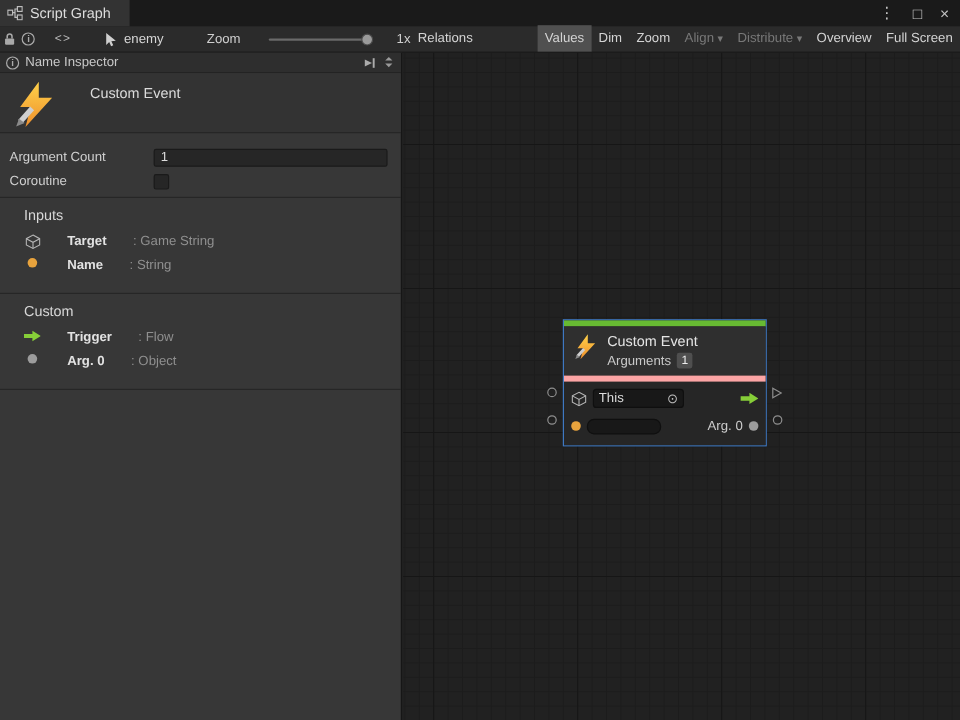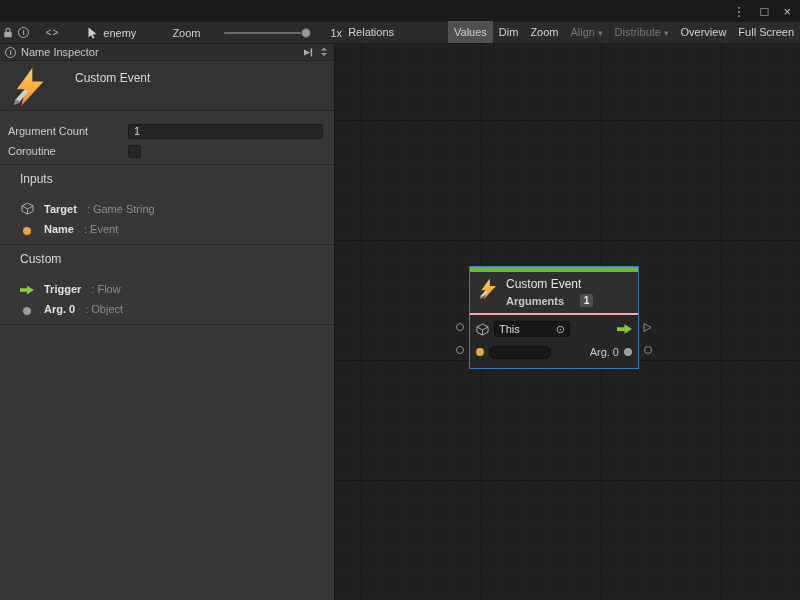"Script Graph" div.tab { html: none -> <div> <svg> <rect></rect> <rect></rect> <rect></rect> <path></path> </svg> <span>Script Graph</span> </div> }
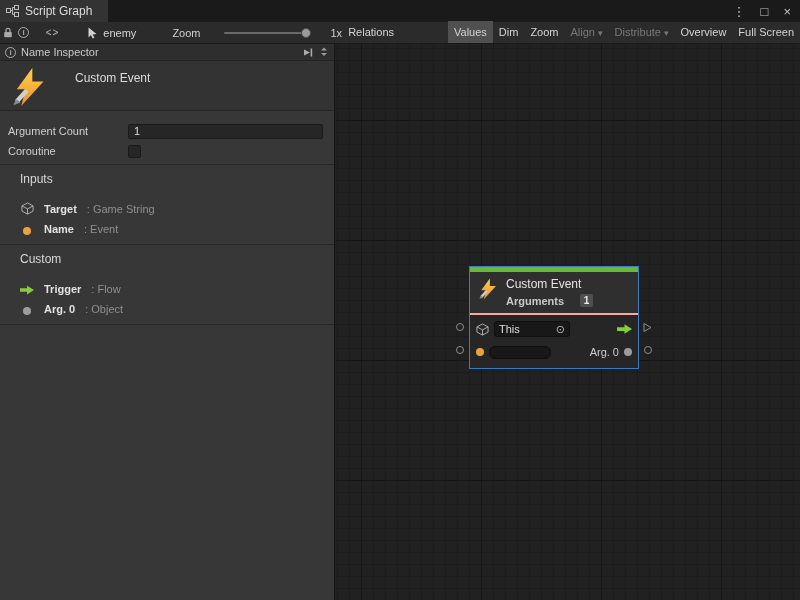"Target" .port-row { align-items: flex-end -> flex-start; gap: 10px -> 22px }
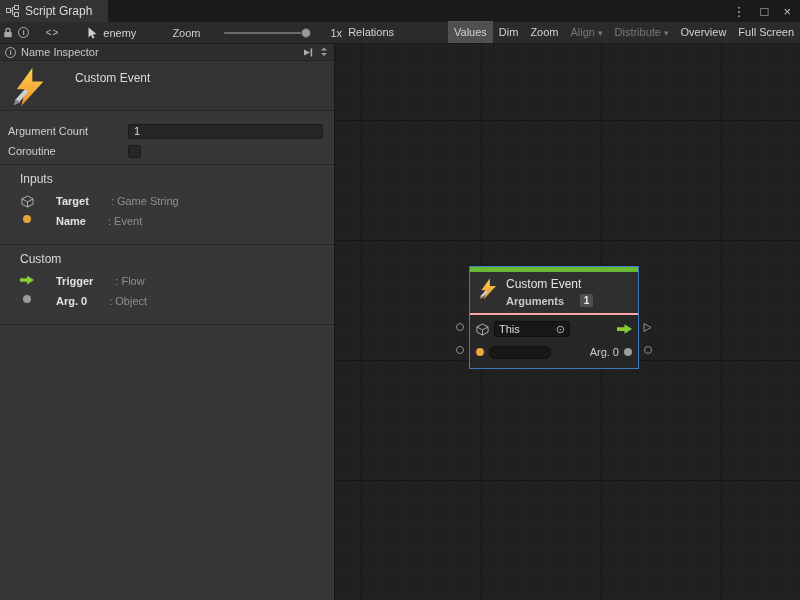": Event" span.port-type { text: Event -> String }
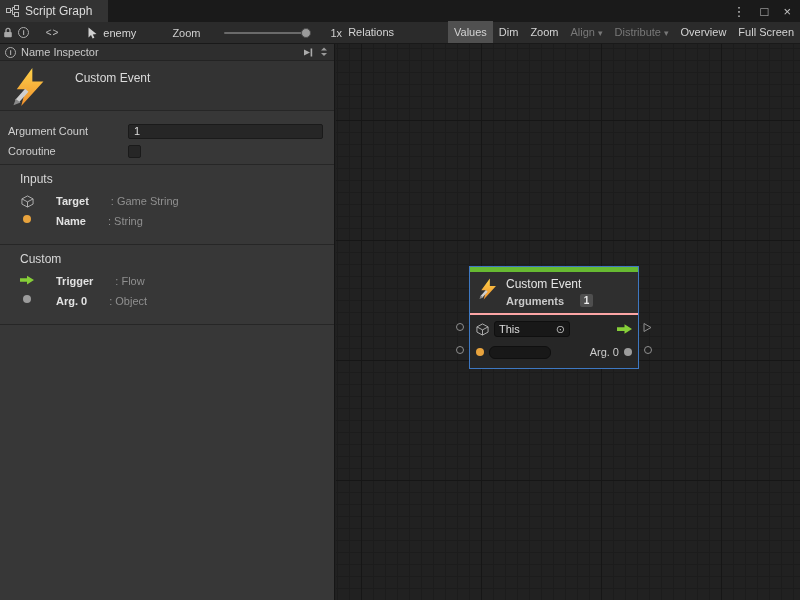"Arguments" .node-sub { font-weight: bold -> none; gap: 16px -> 5px }
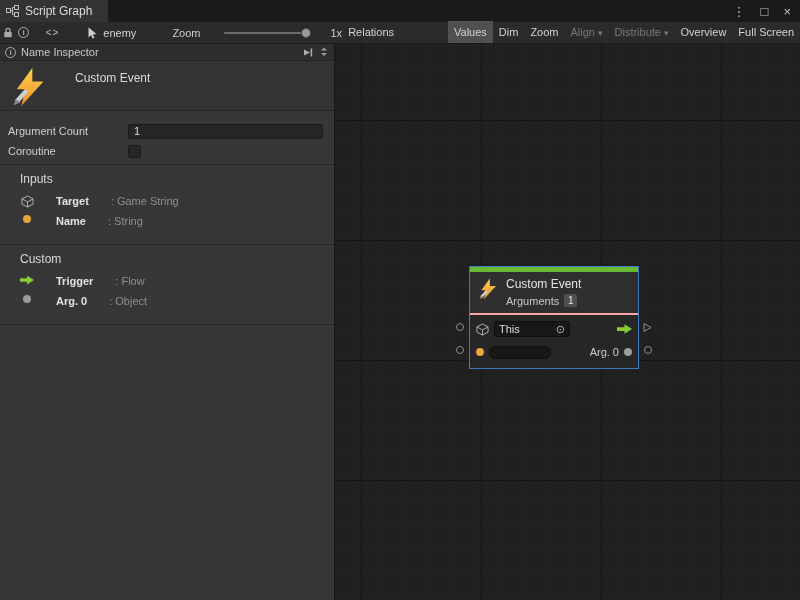"This" .node-body { border-top: 2px solid #fca5a5 -> 5px solid #fca5a5 }
